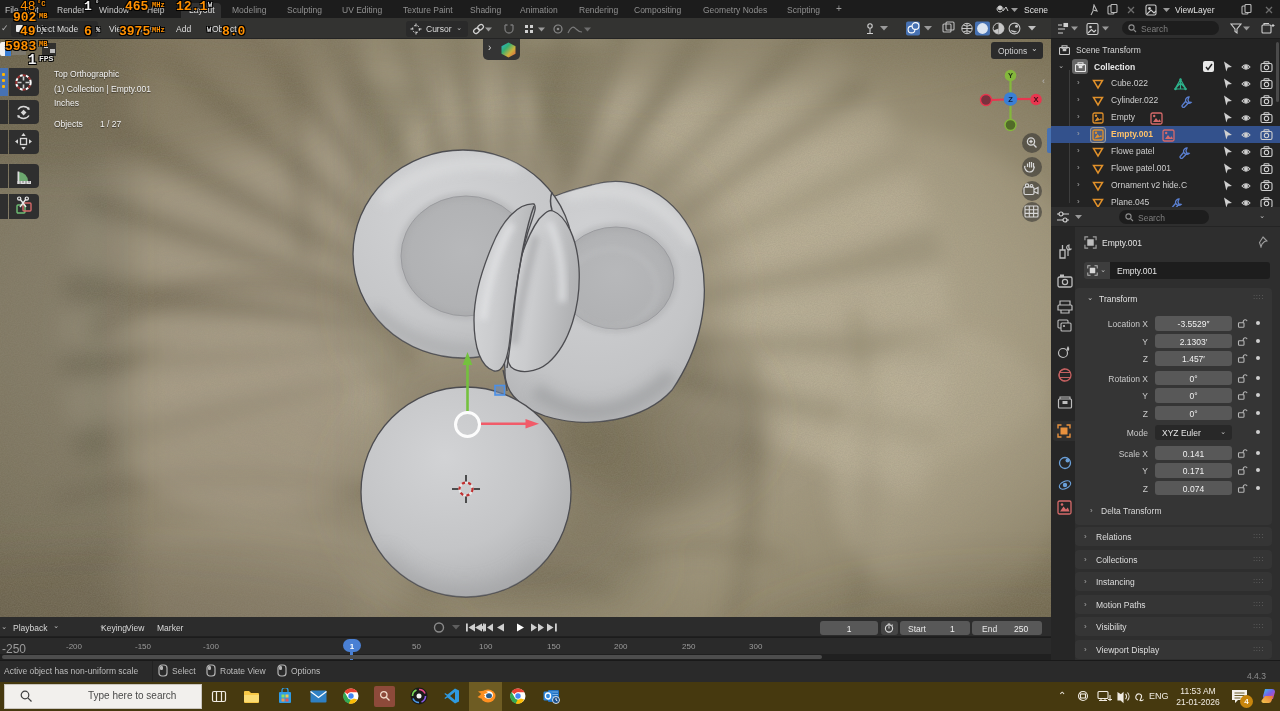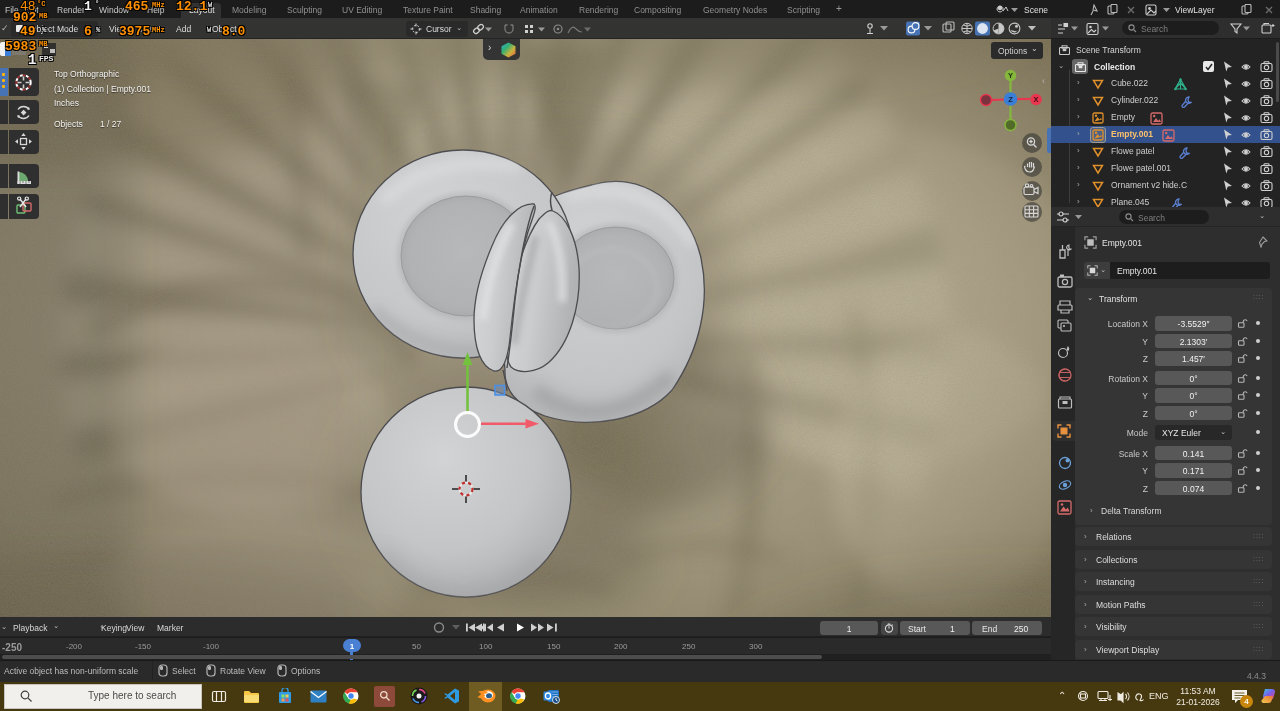"-250" div.t { font-size: 10px -> 12px; font-weight: bold -> none }
